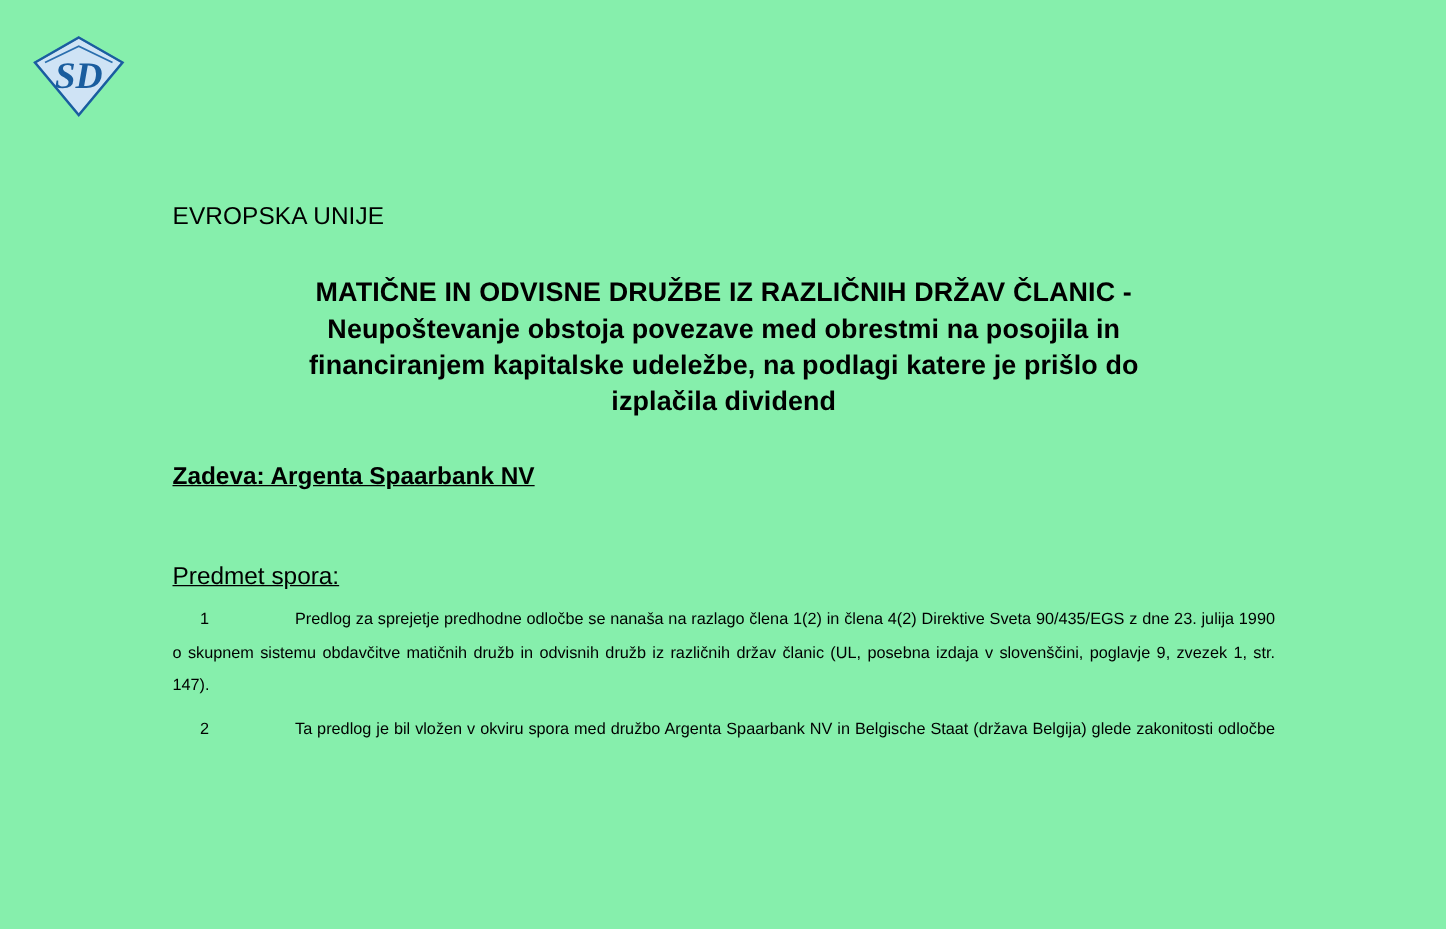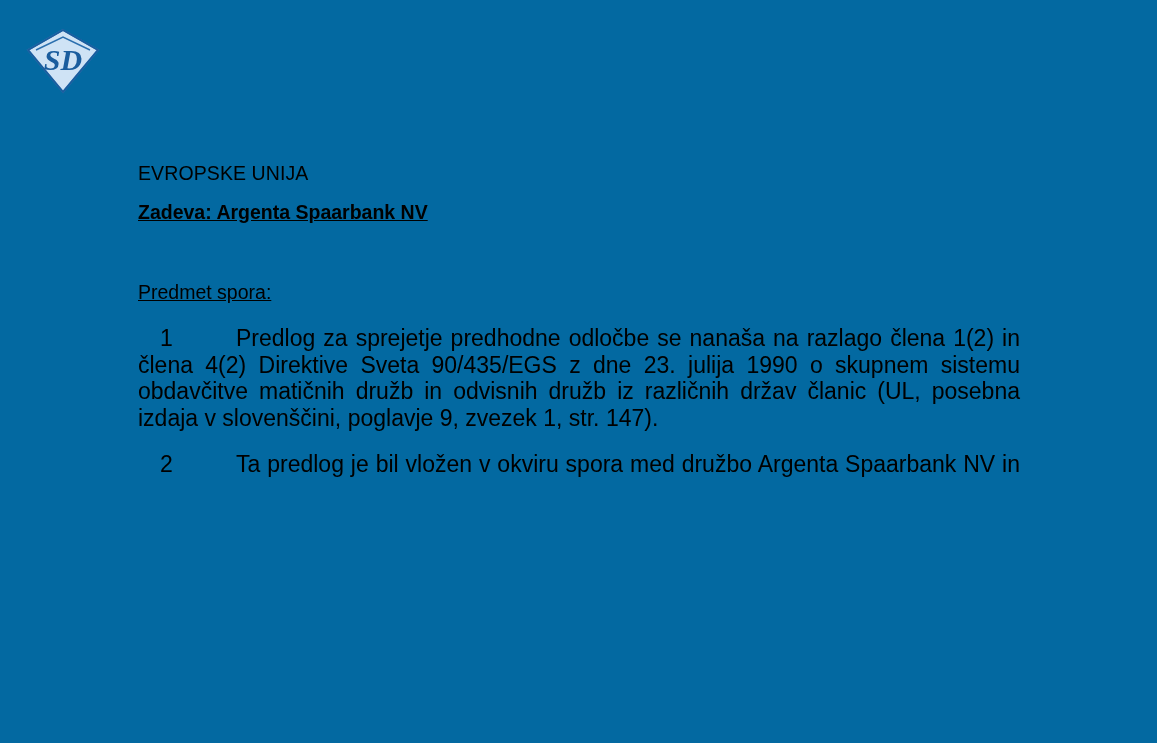"SD" .page { background: #0369a1 -> #86efac }
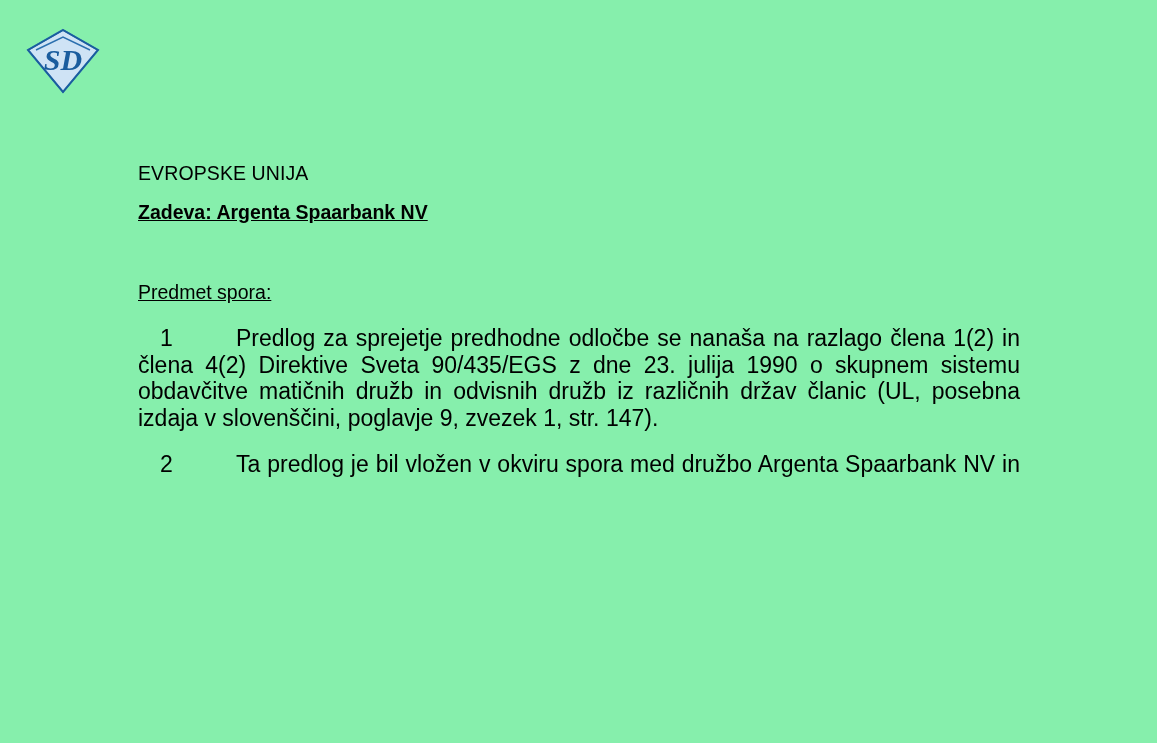"EVROPSKE UNIJA" div { text: EVROPSKE UNIJA -> EVROPSKA UNIJE }
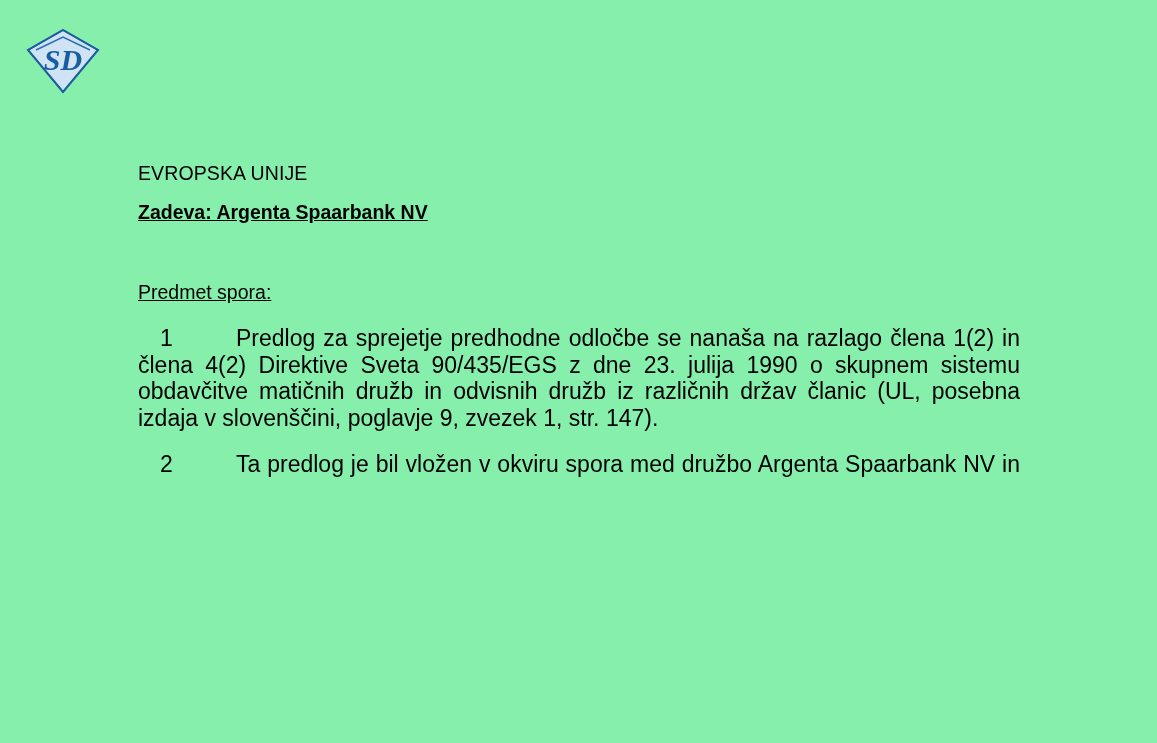"MATIČNE IN ODVISNE DRUŽBE IZ" div.title-block { html: none -> <div> <div>MATIČNE IN ODVISNE DRUŽBE IZ RAZLIČNIH DRŽAV ČLANIC -</div> <div>Neupoštevanje obstoja povezave med obrestmi na posojila in</div> <div>financiranjem kapitalske udeležbe, na podlagi katere je prišlo do</div> <div>izplačila dividend</div> </div> }
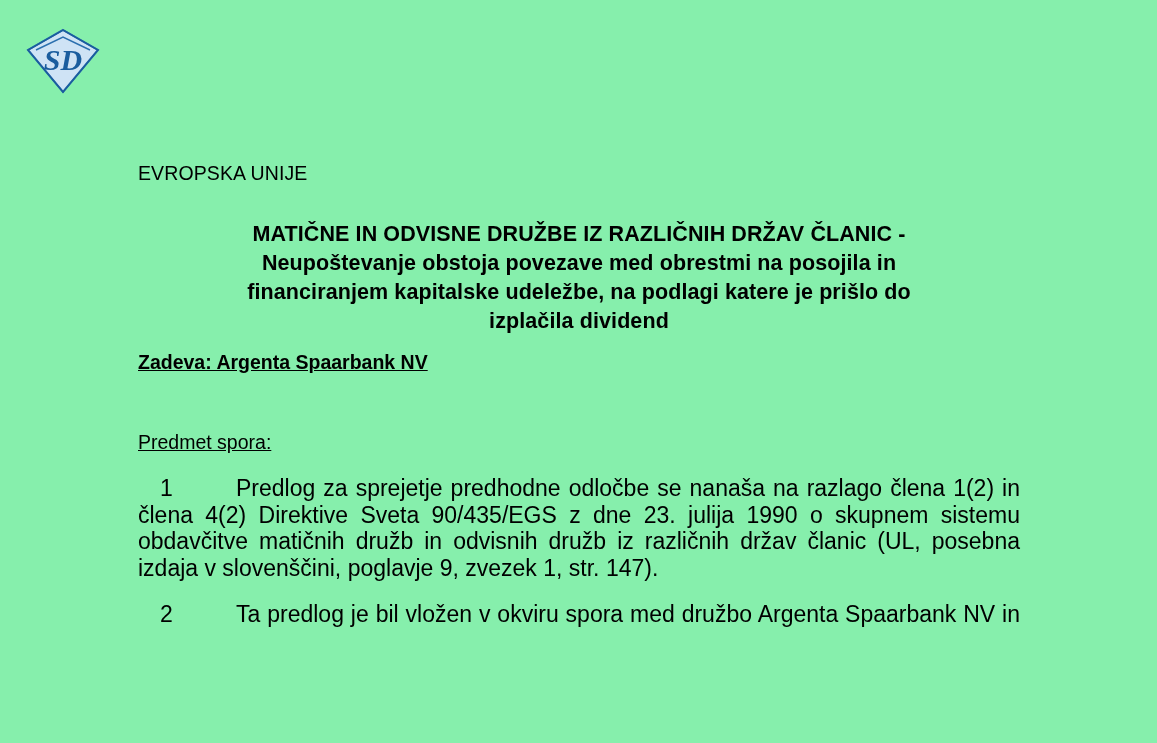"Zadeva: Argenta Spaarbank NV" .case-block { margin-top: 13px -> 32px }
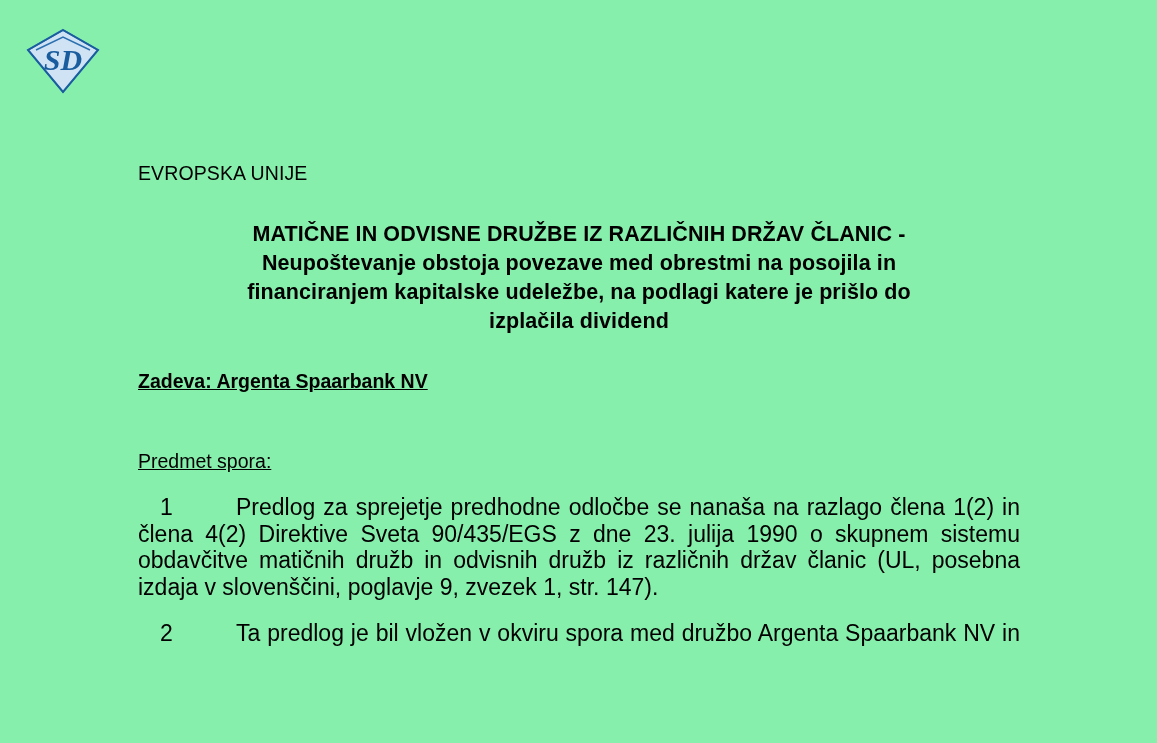"1 Predlog za sprejetje predhodne" .para { font-size: 23px -> 13px; margin-top: 20px -> 8px }
